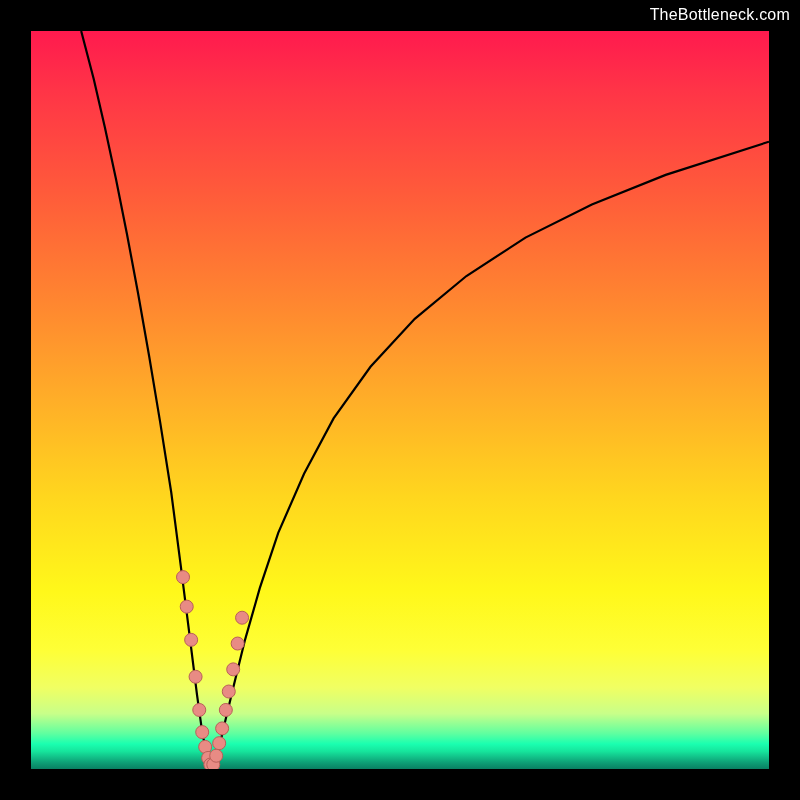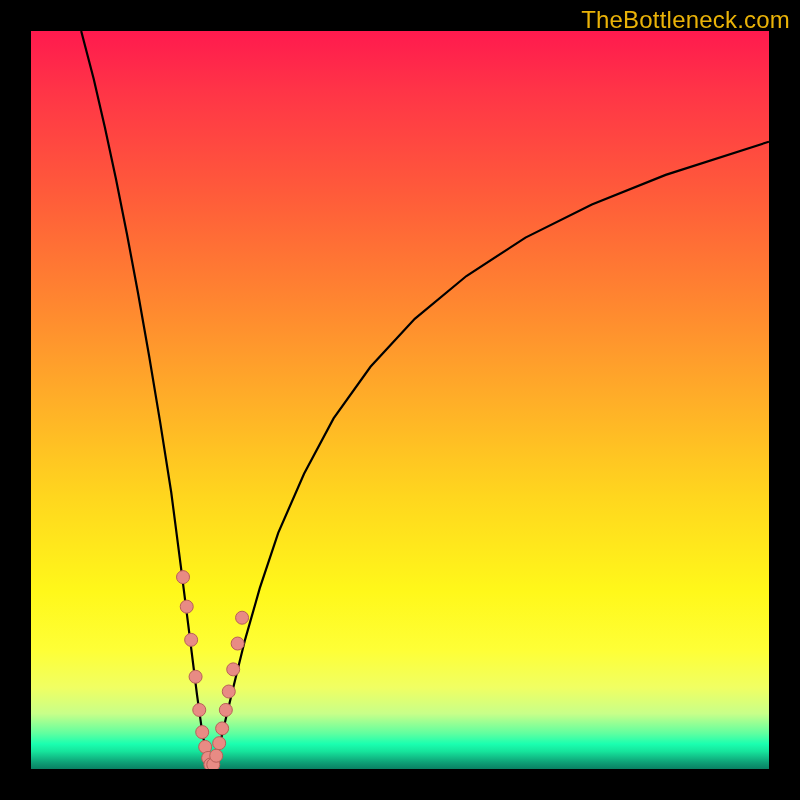"TheBottleneck.com" .watermark { color: #eab308 -> #ffffff; font-size: 24px -> 16px }
